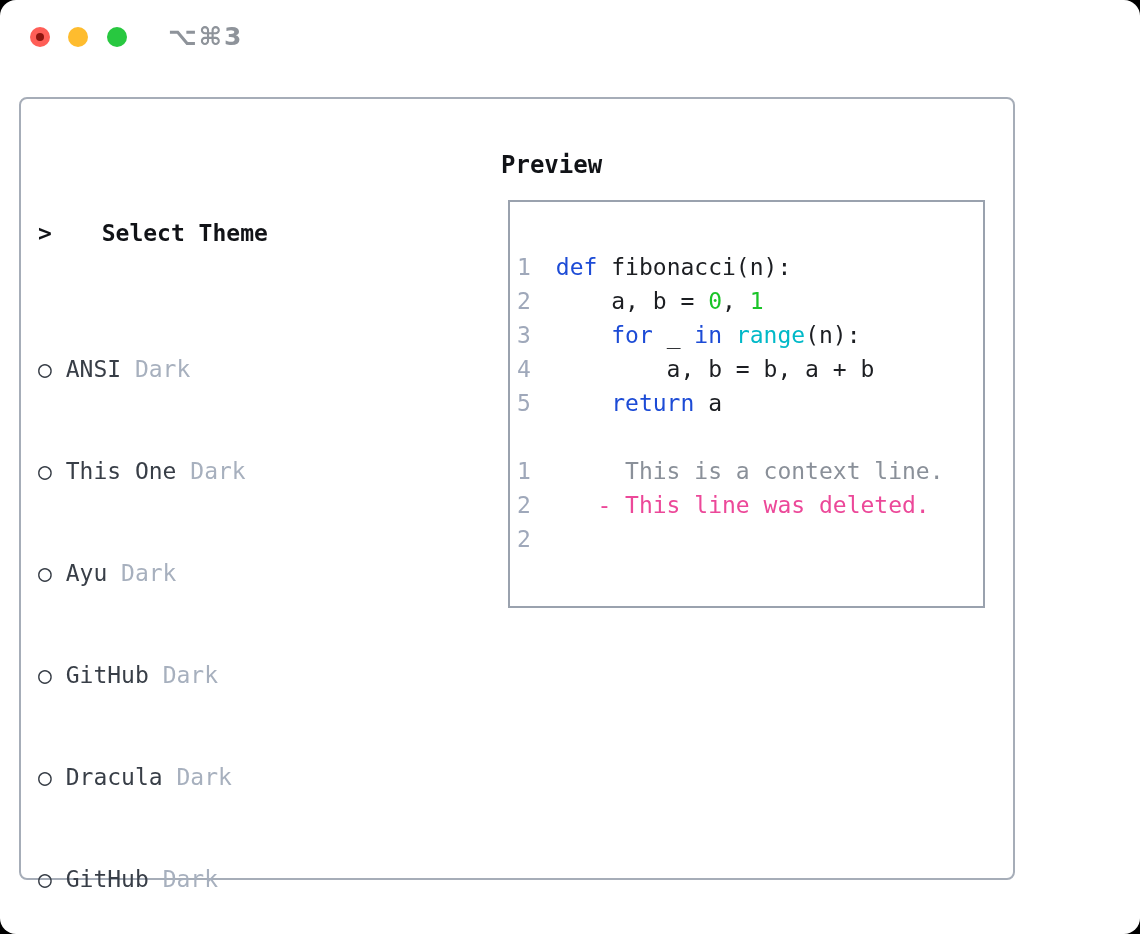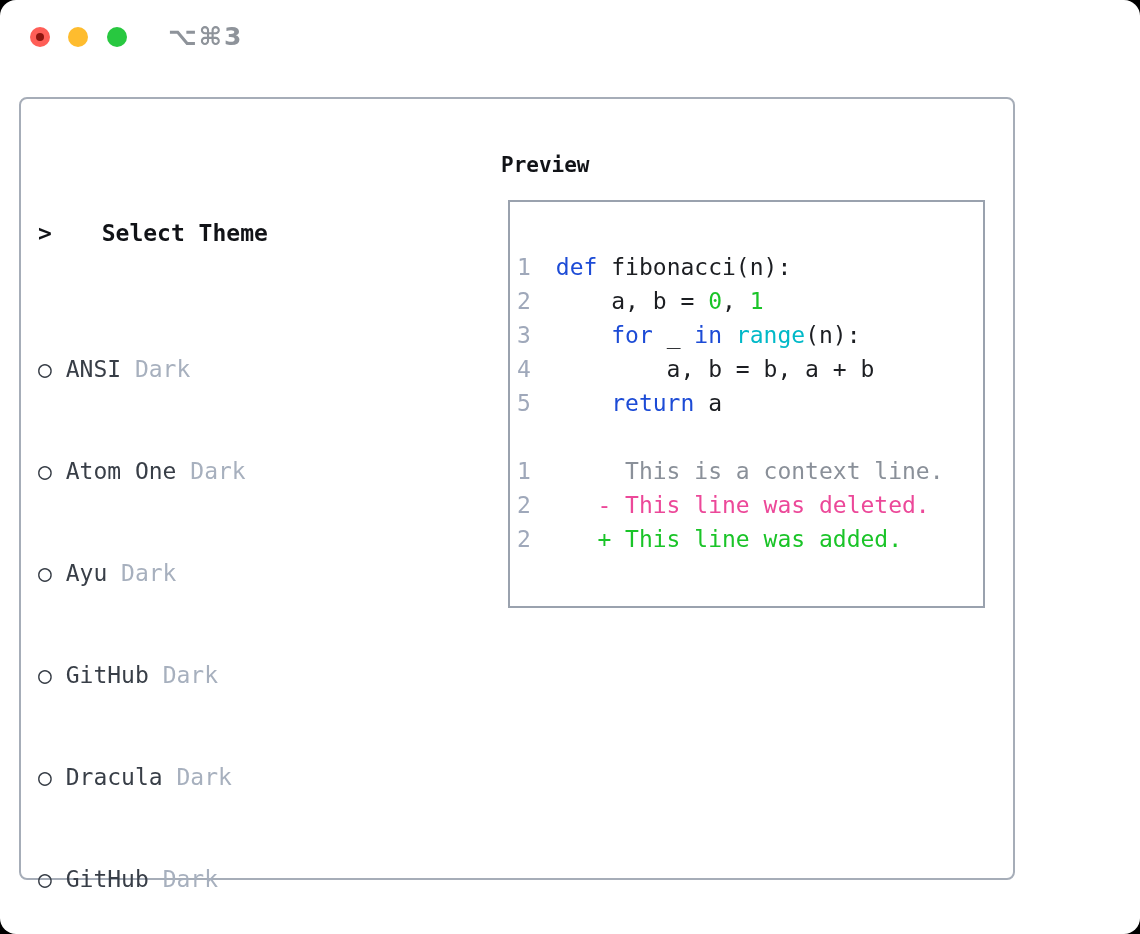"Preview" .preview-title { font-size: 21px -> 24px }
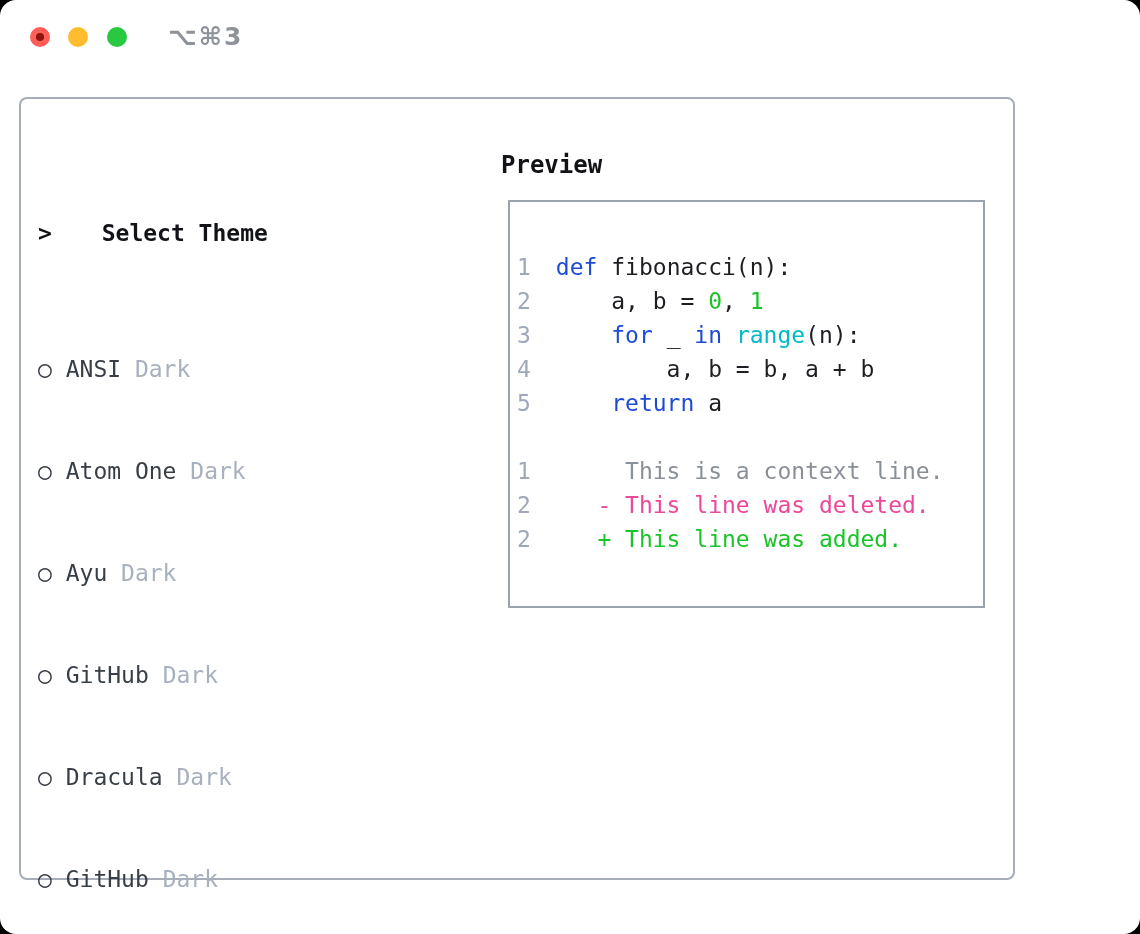"Atom One" span.item-name { text: Atom -> This }
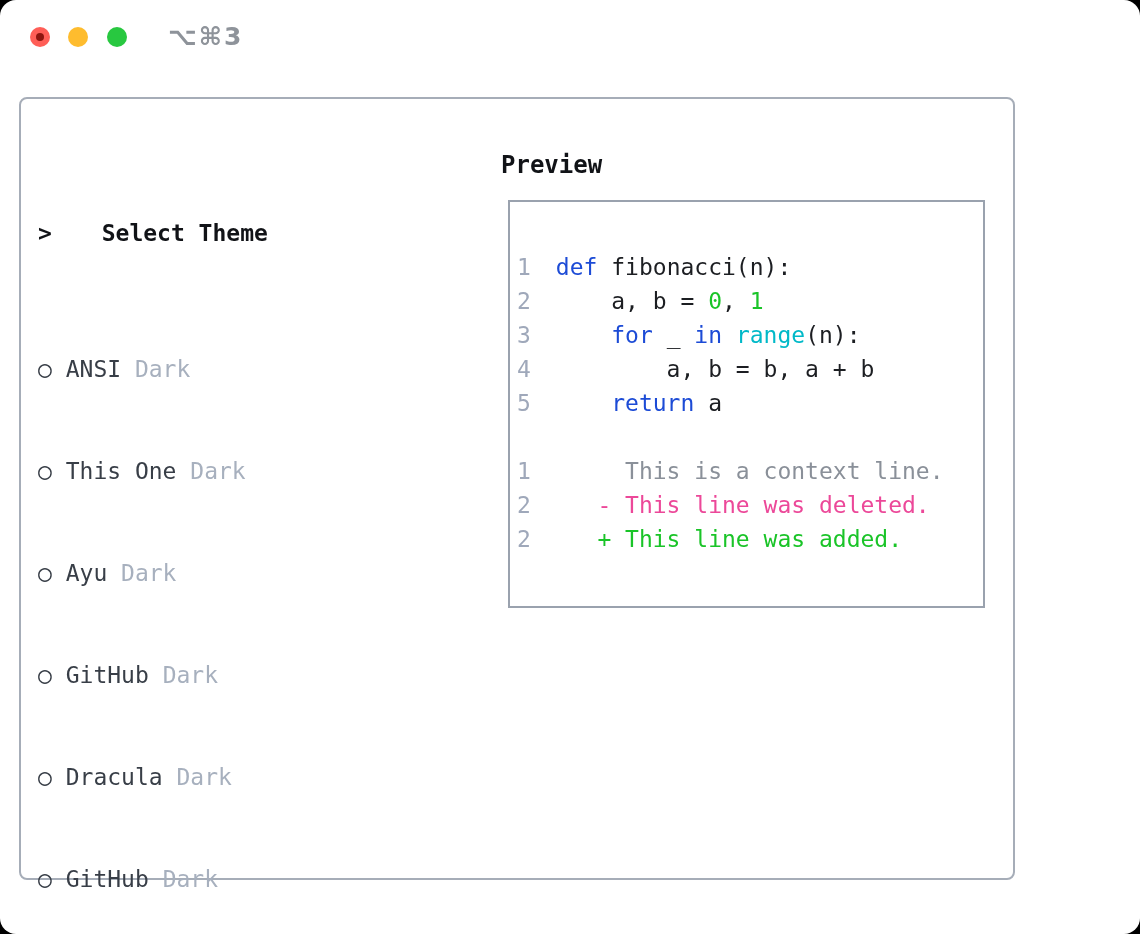"+ This line was added." span.ctext { html: <span> + This line was added.</span> -> none }
